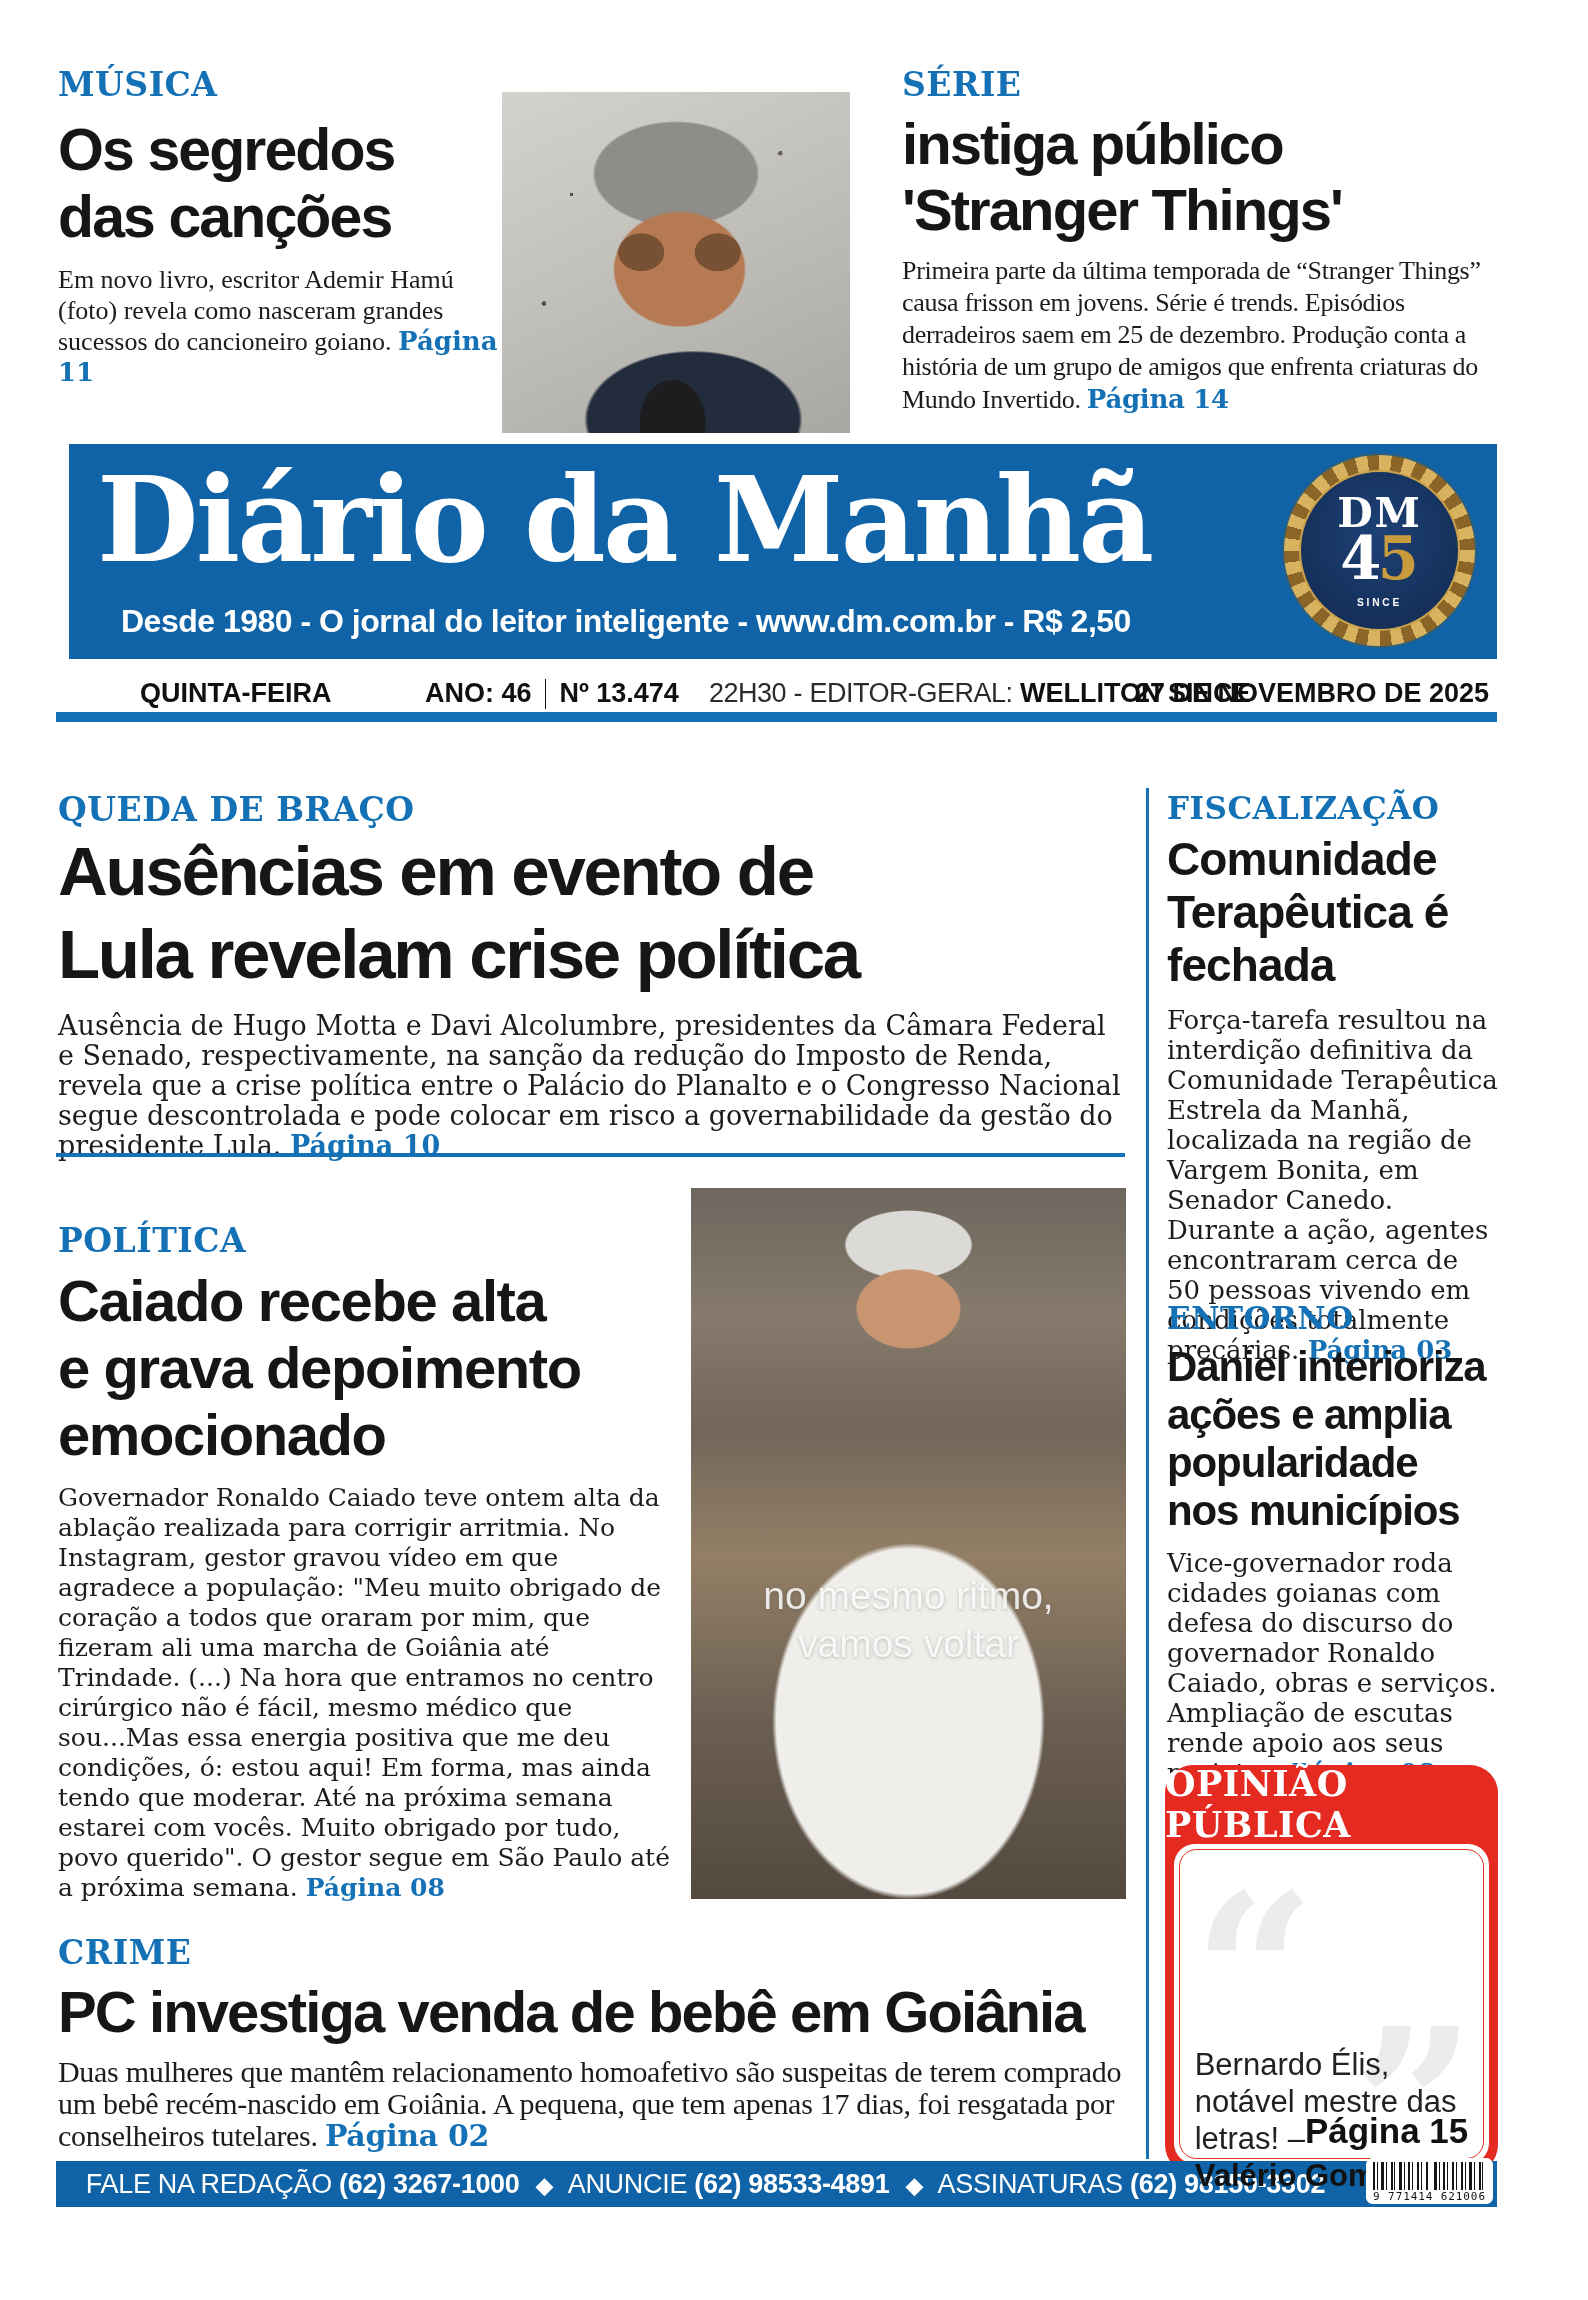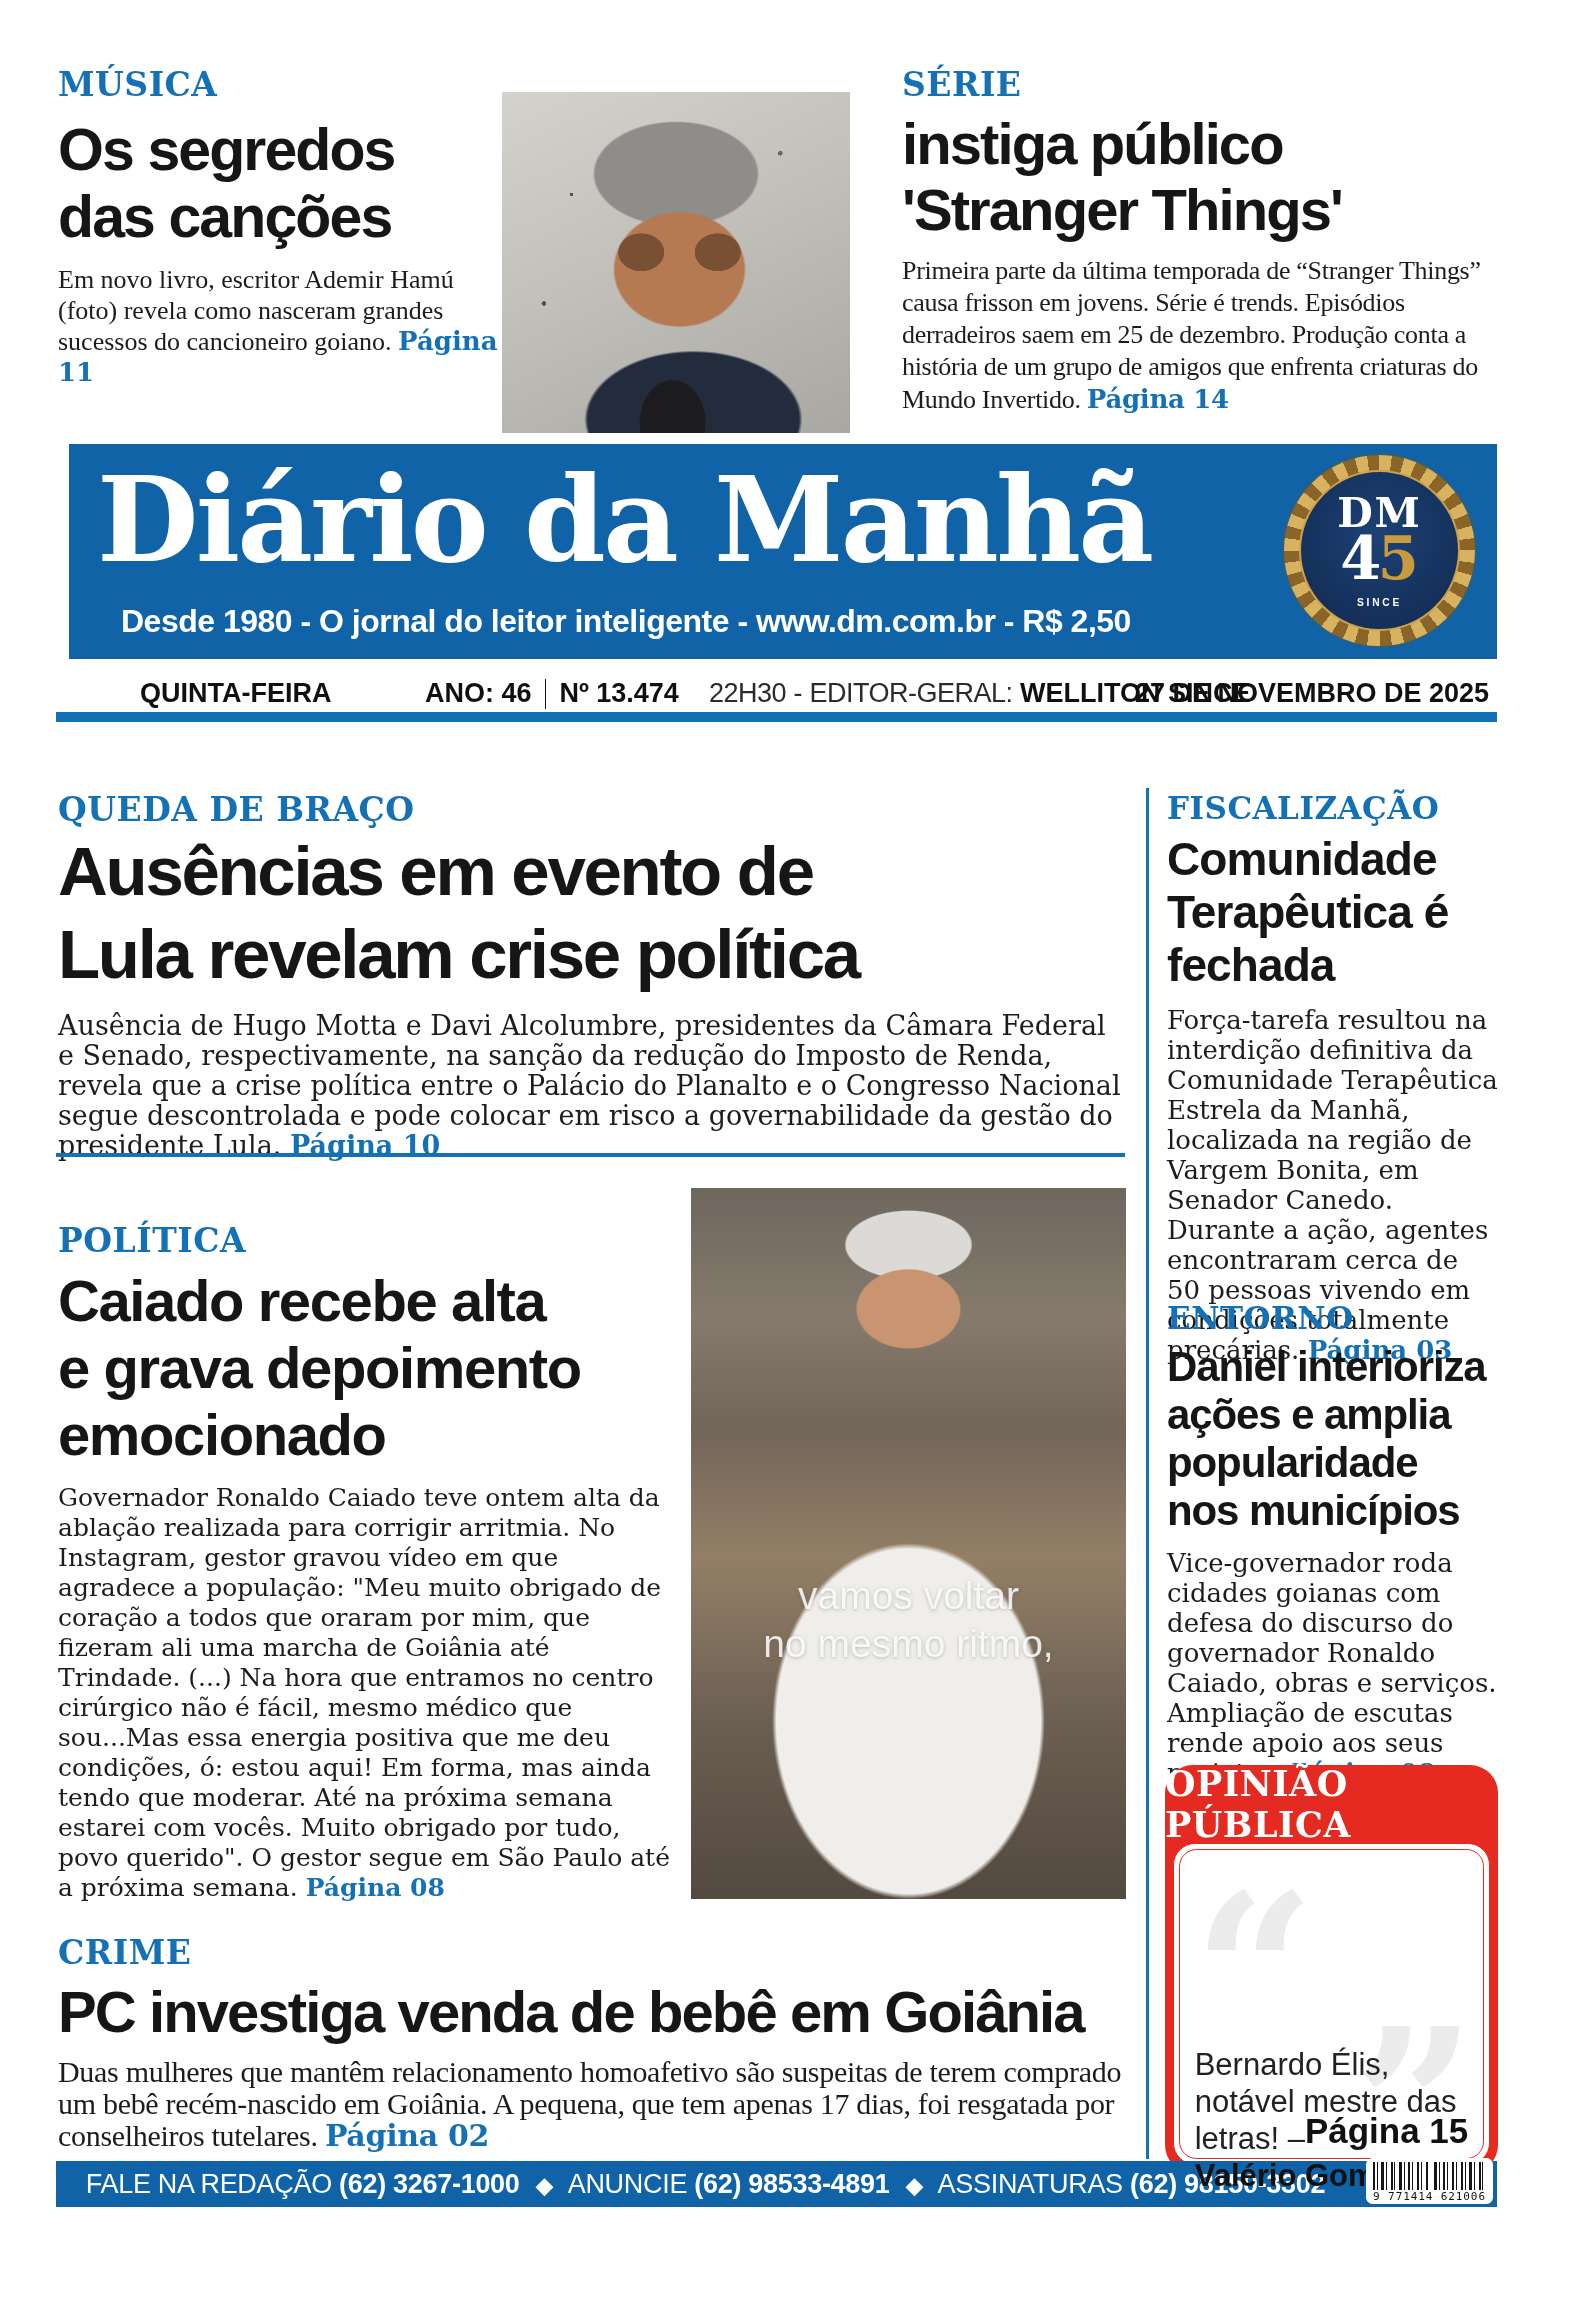"vamos voltar" span.ln { order: before "no mesmo ritmo," -> after "no mesmo ritmo," }
